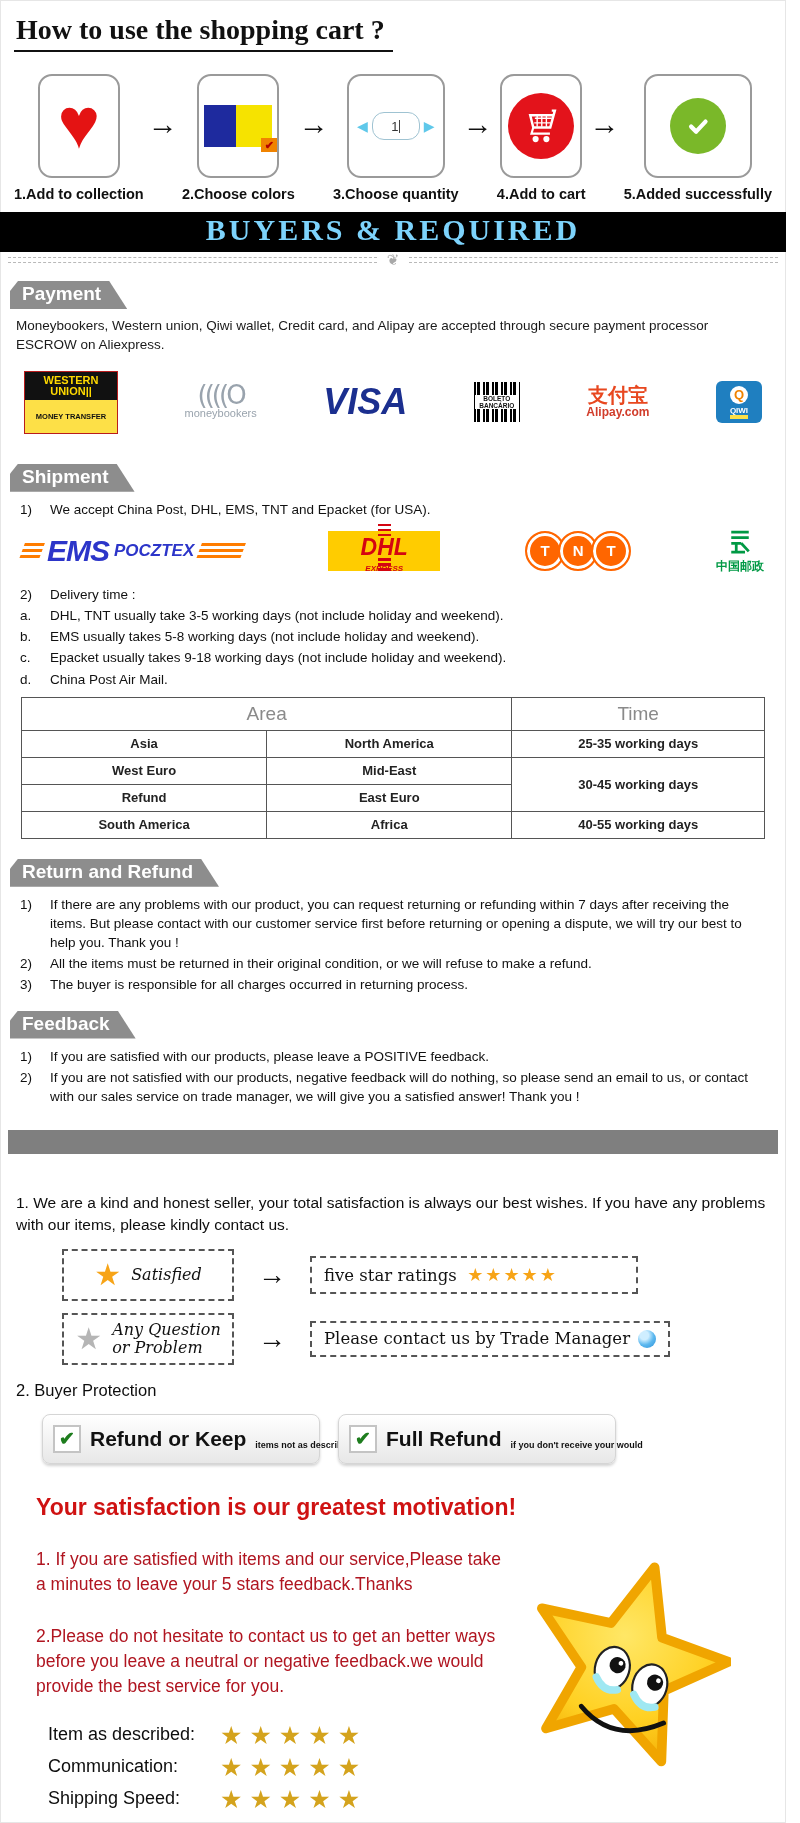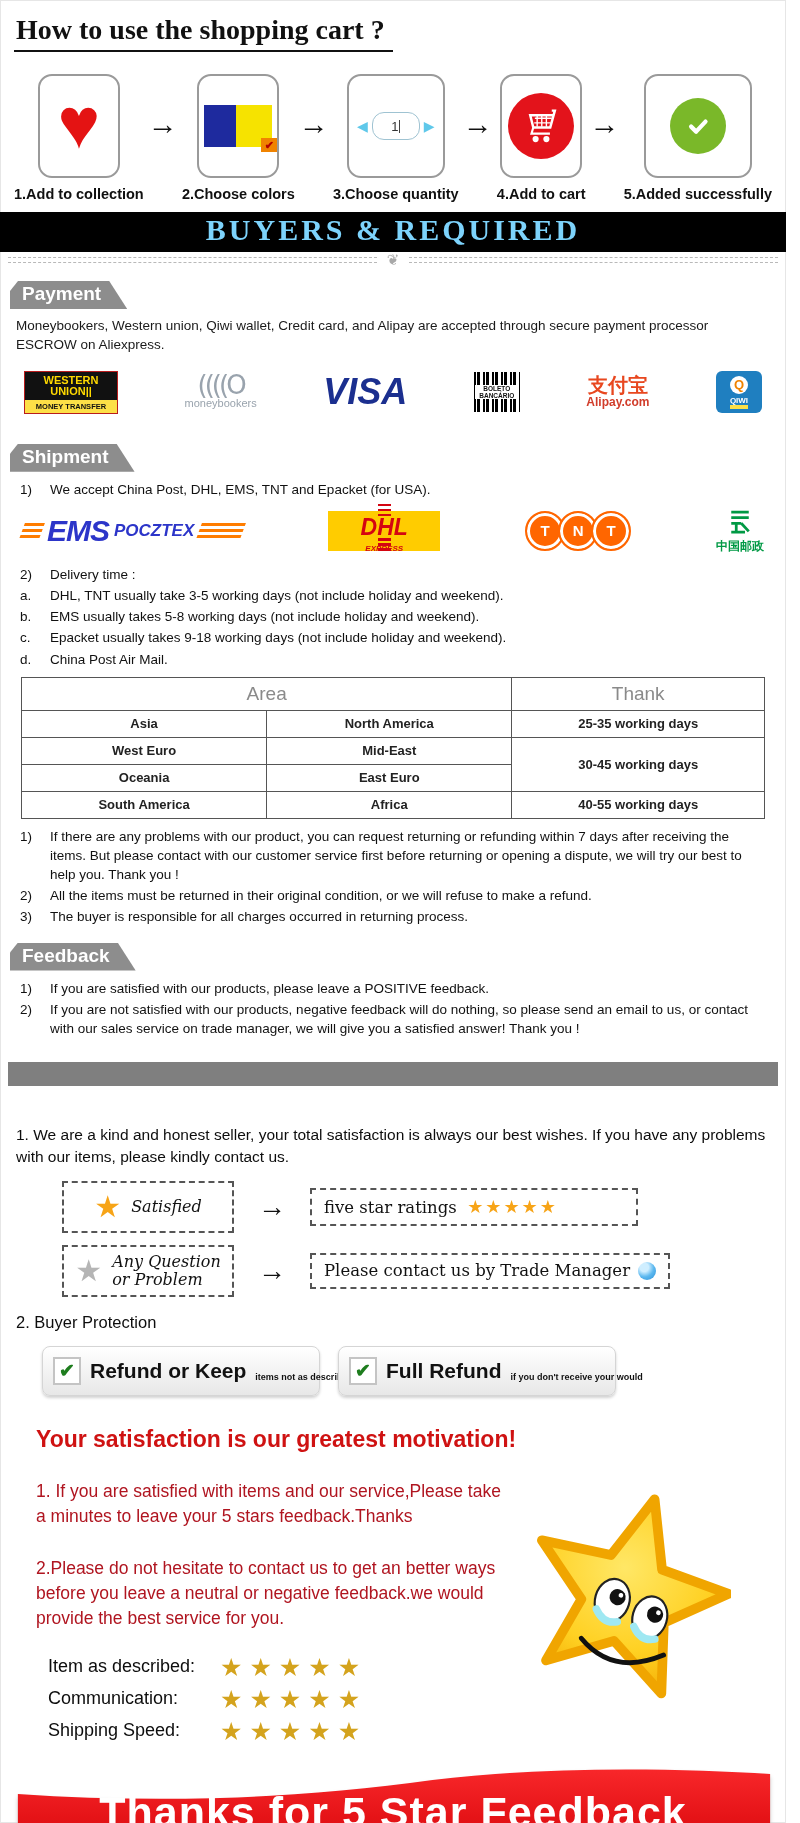"MONEY TRANSFER" .wu-bot { padding: 2px 0 -> 12px 0 }
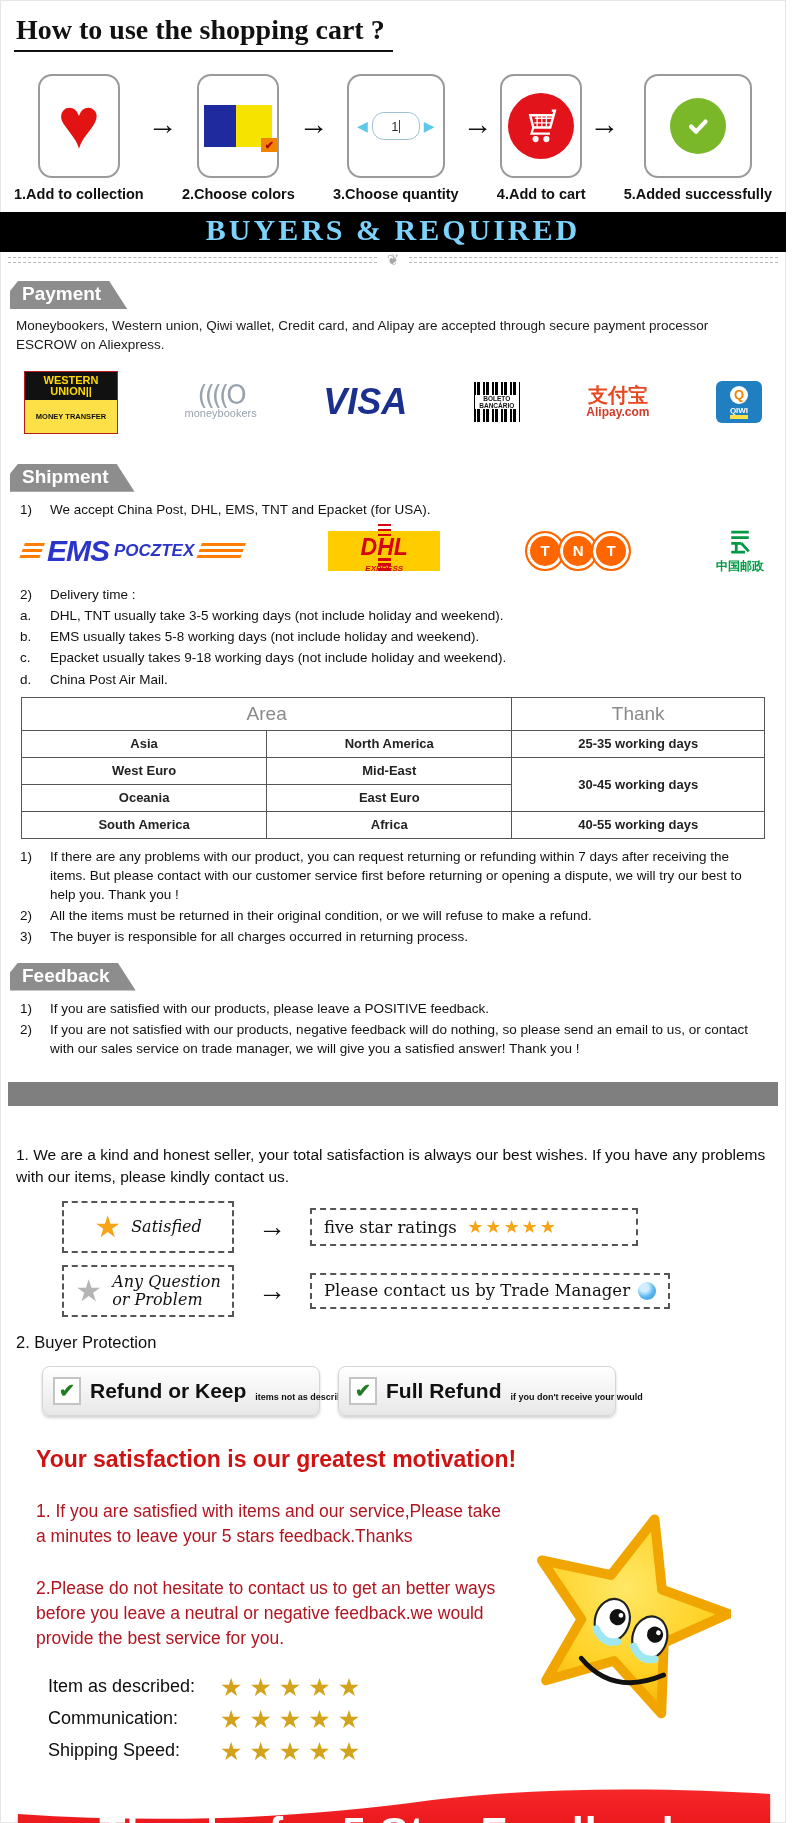"Thank" th { text: Thank -> Time }
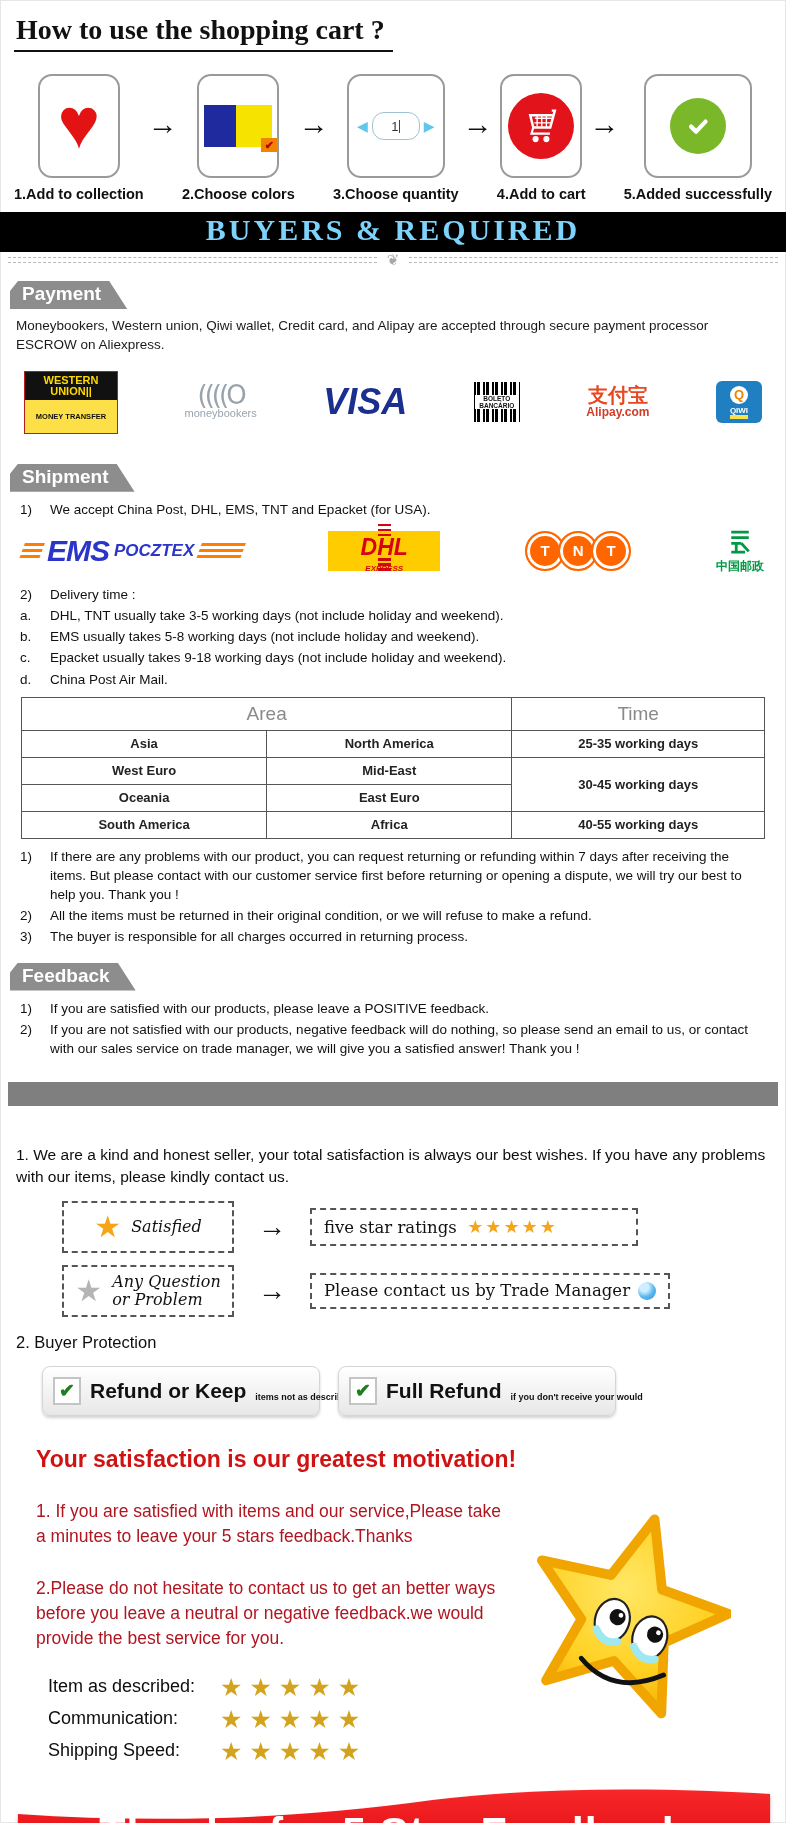"Oceania" td { text: Oceania -> Refund }
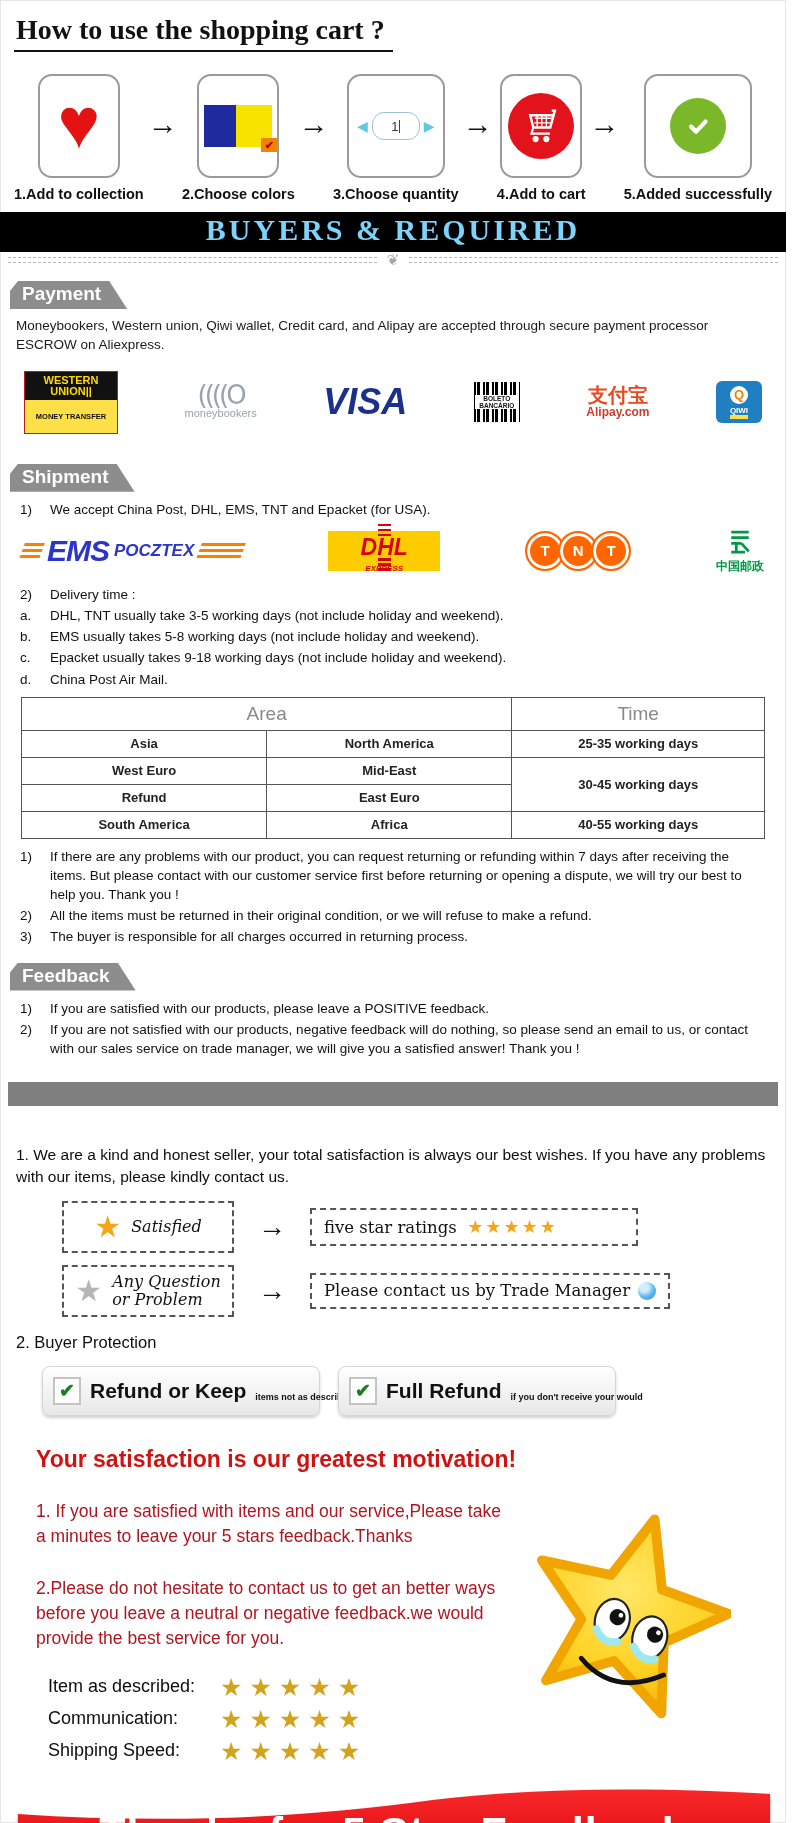"Return and Refund" div { html: none -> <div> <div>Return and Refund</div> </div> }
